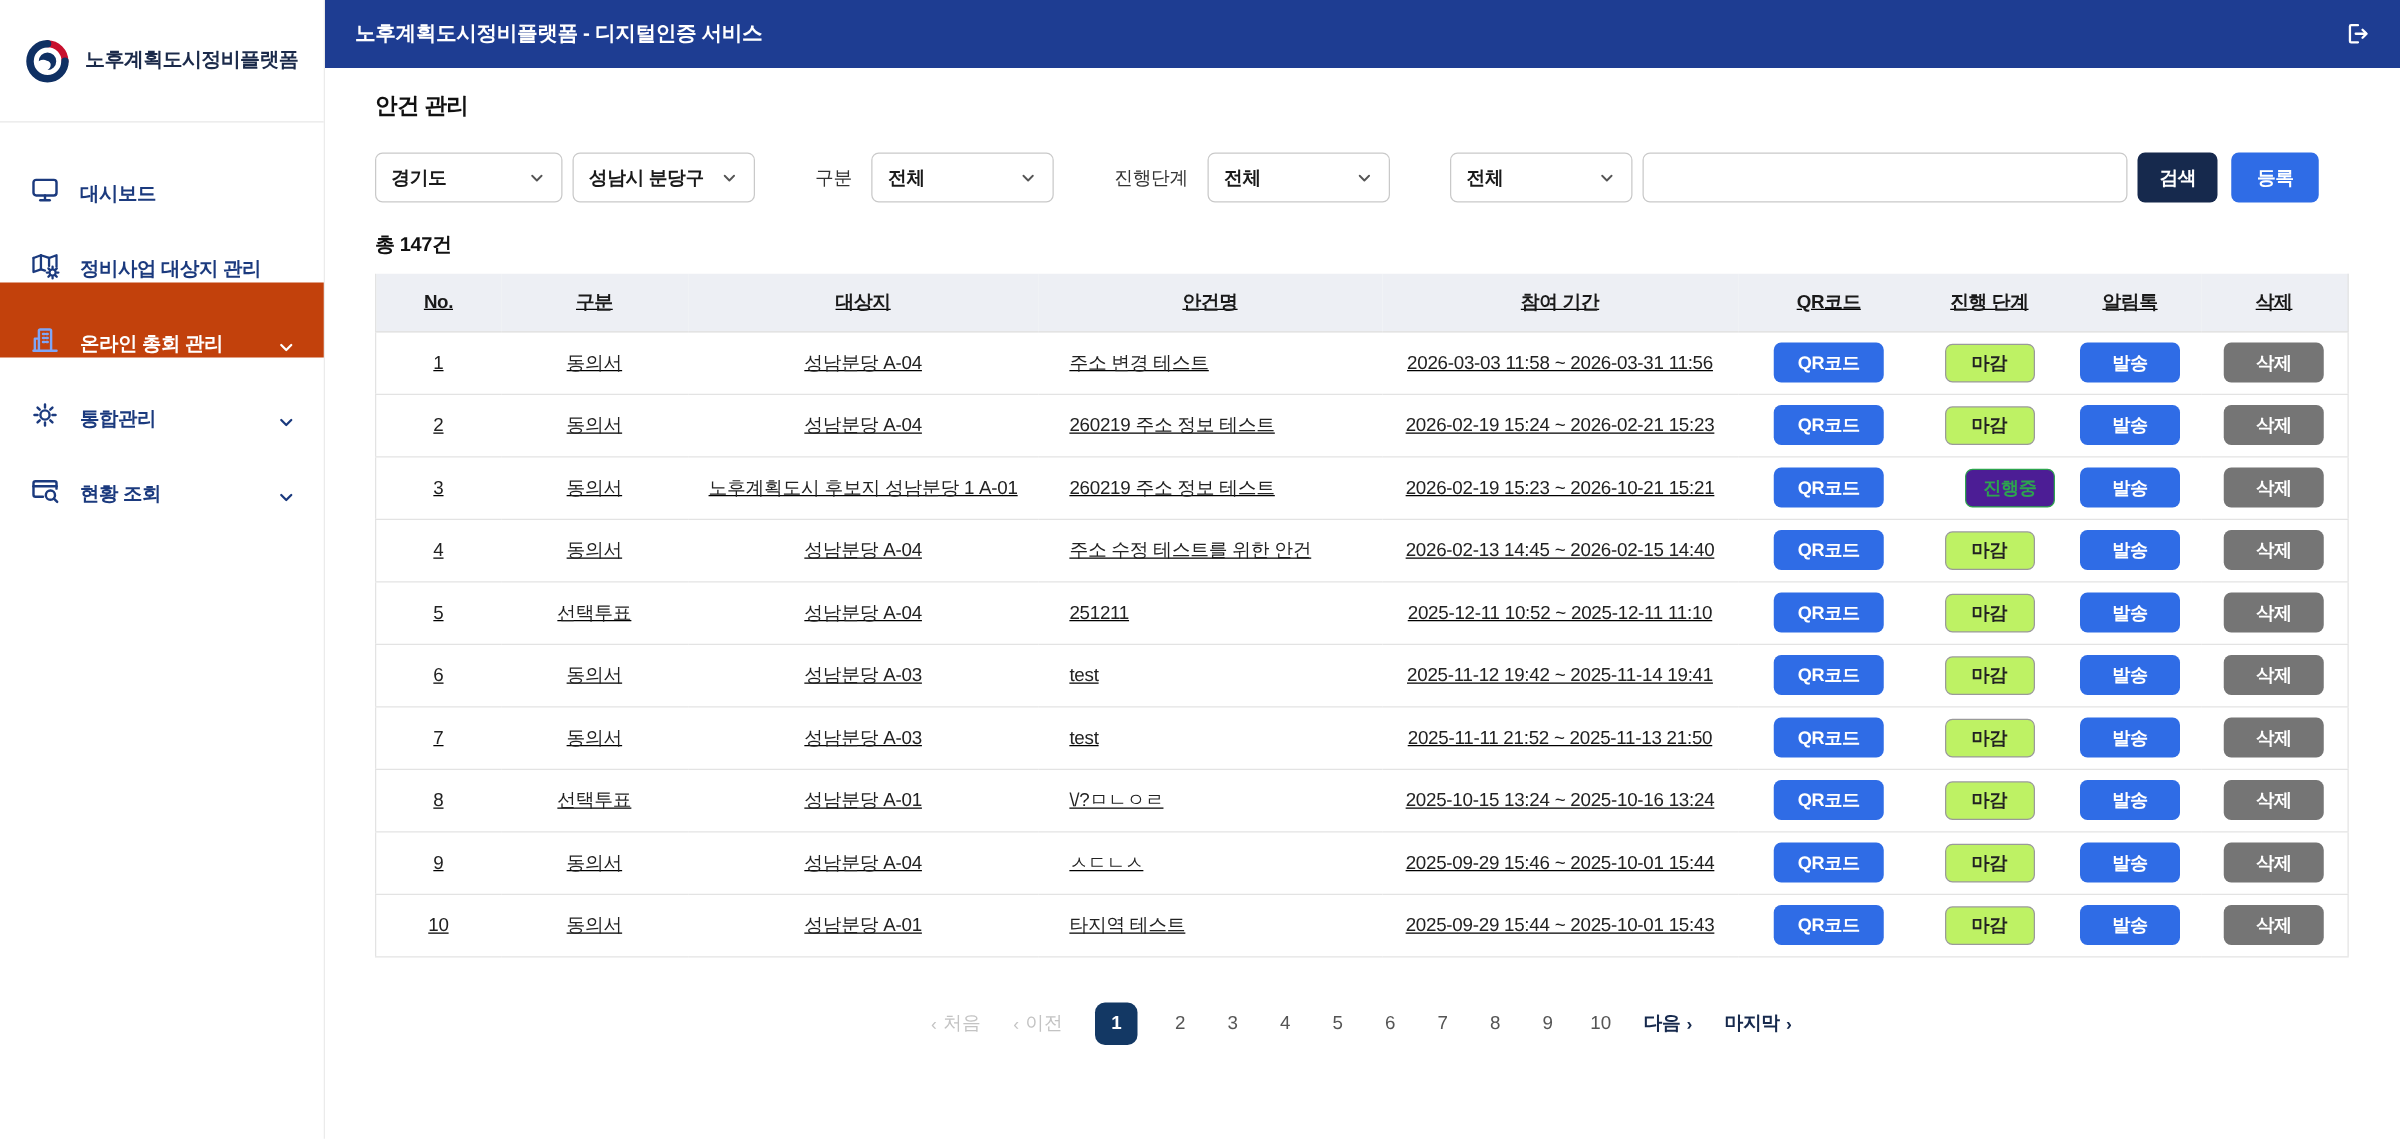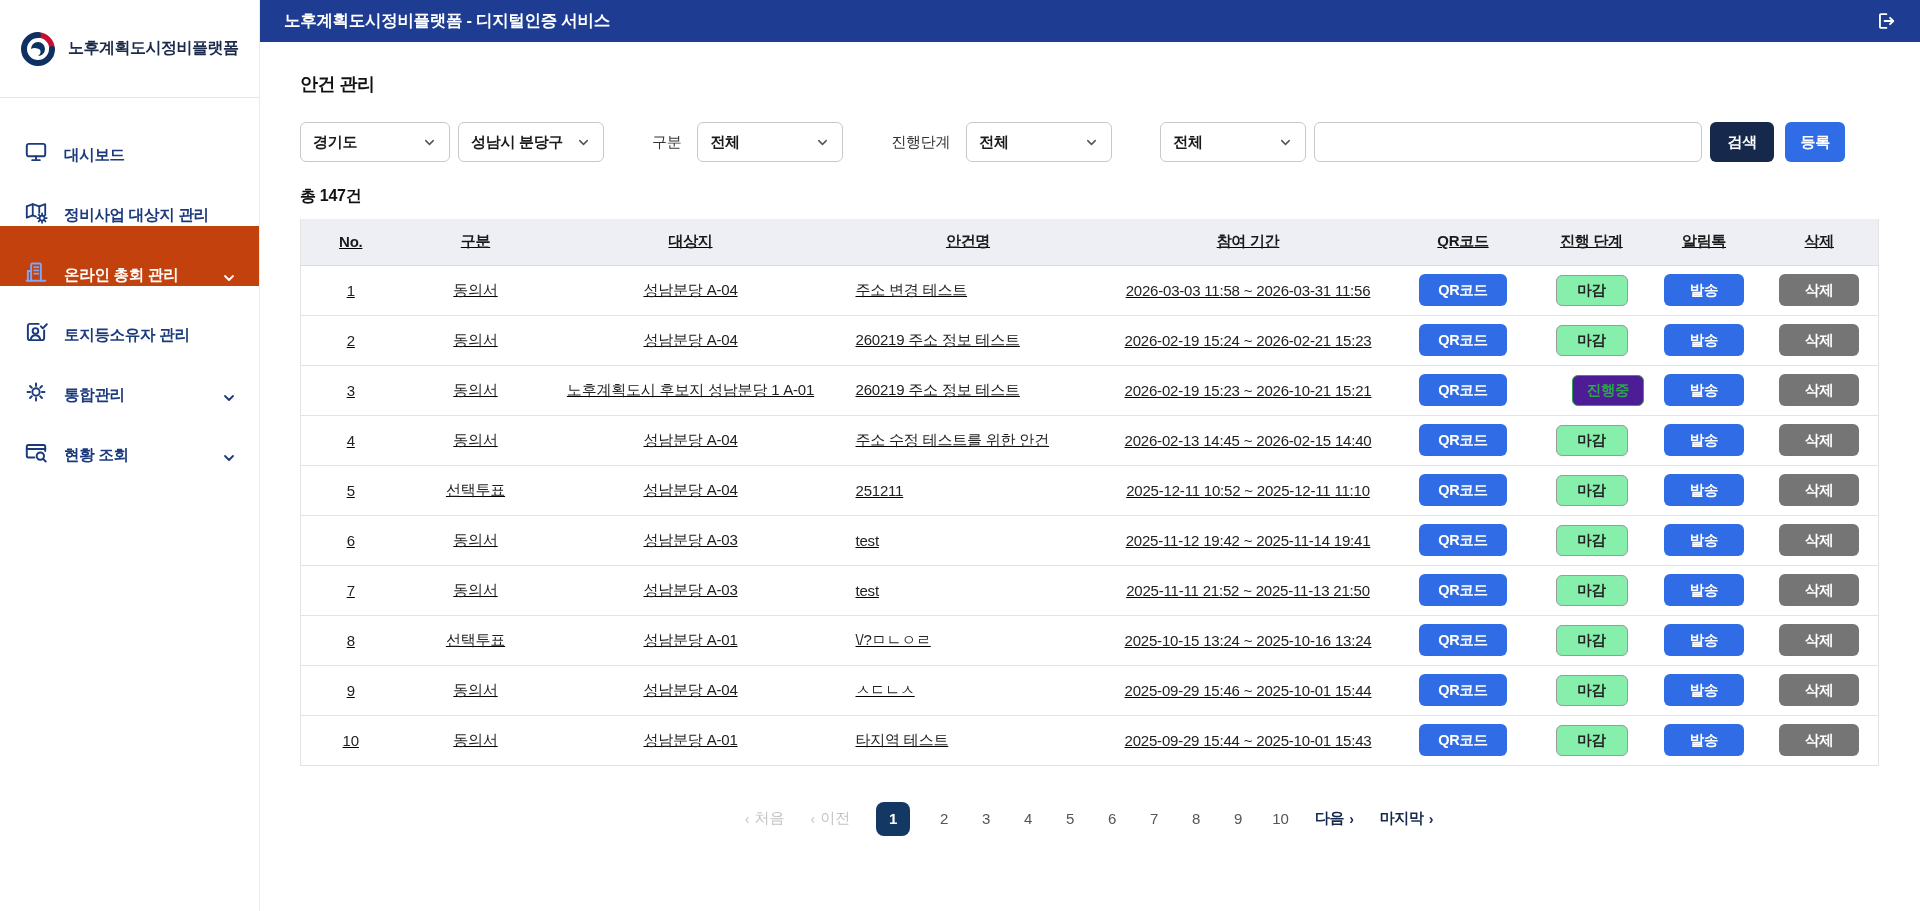"노후계획도시정비플랫폼 - 디지털인증 서비스" .topbar { height: 42px -> 54px }
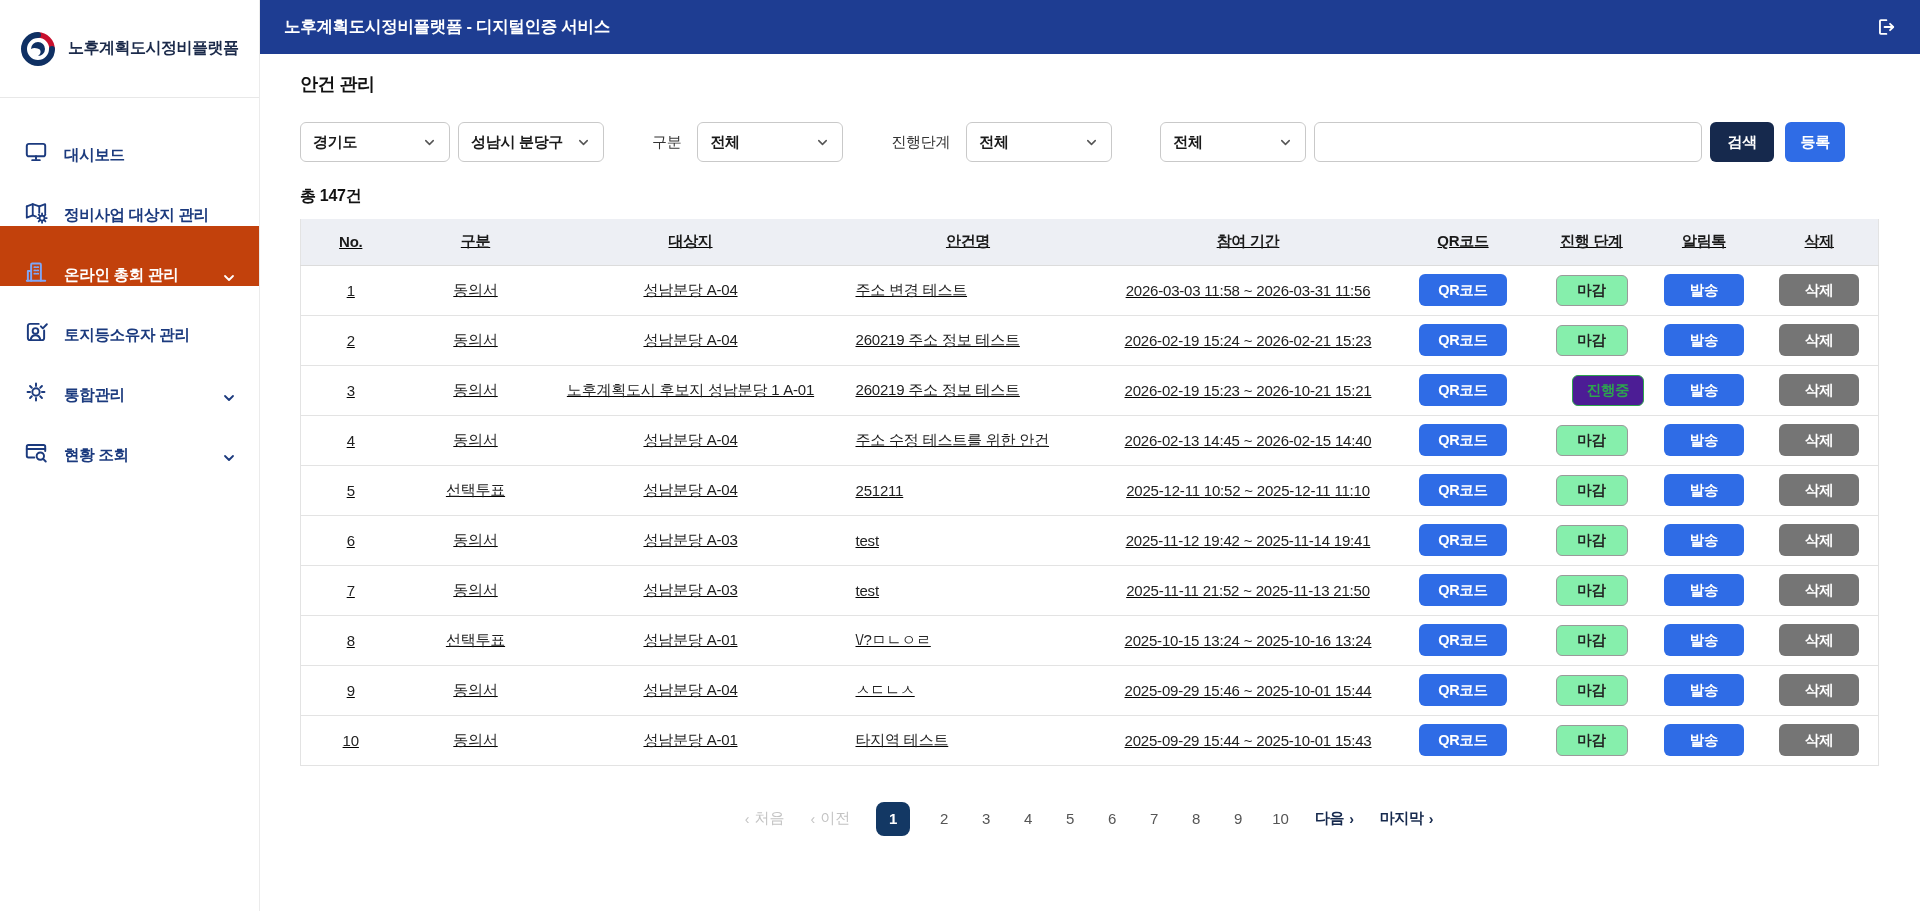"등록" .btn-register { width: 60px -> 70px }
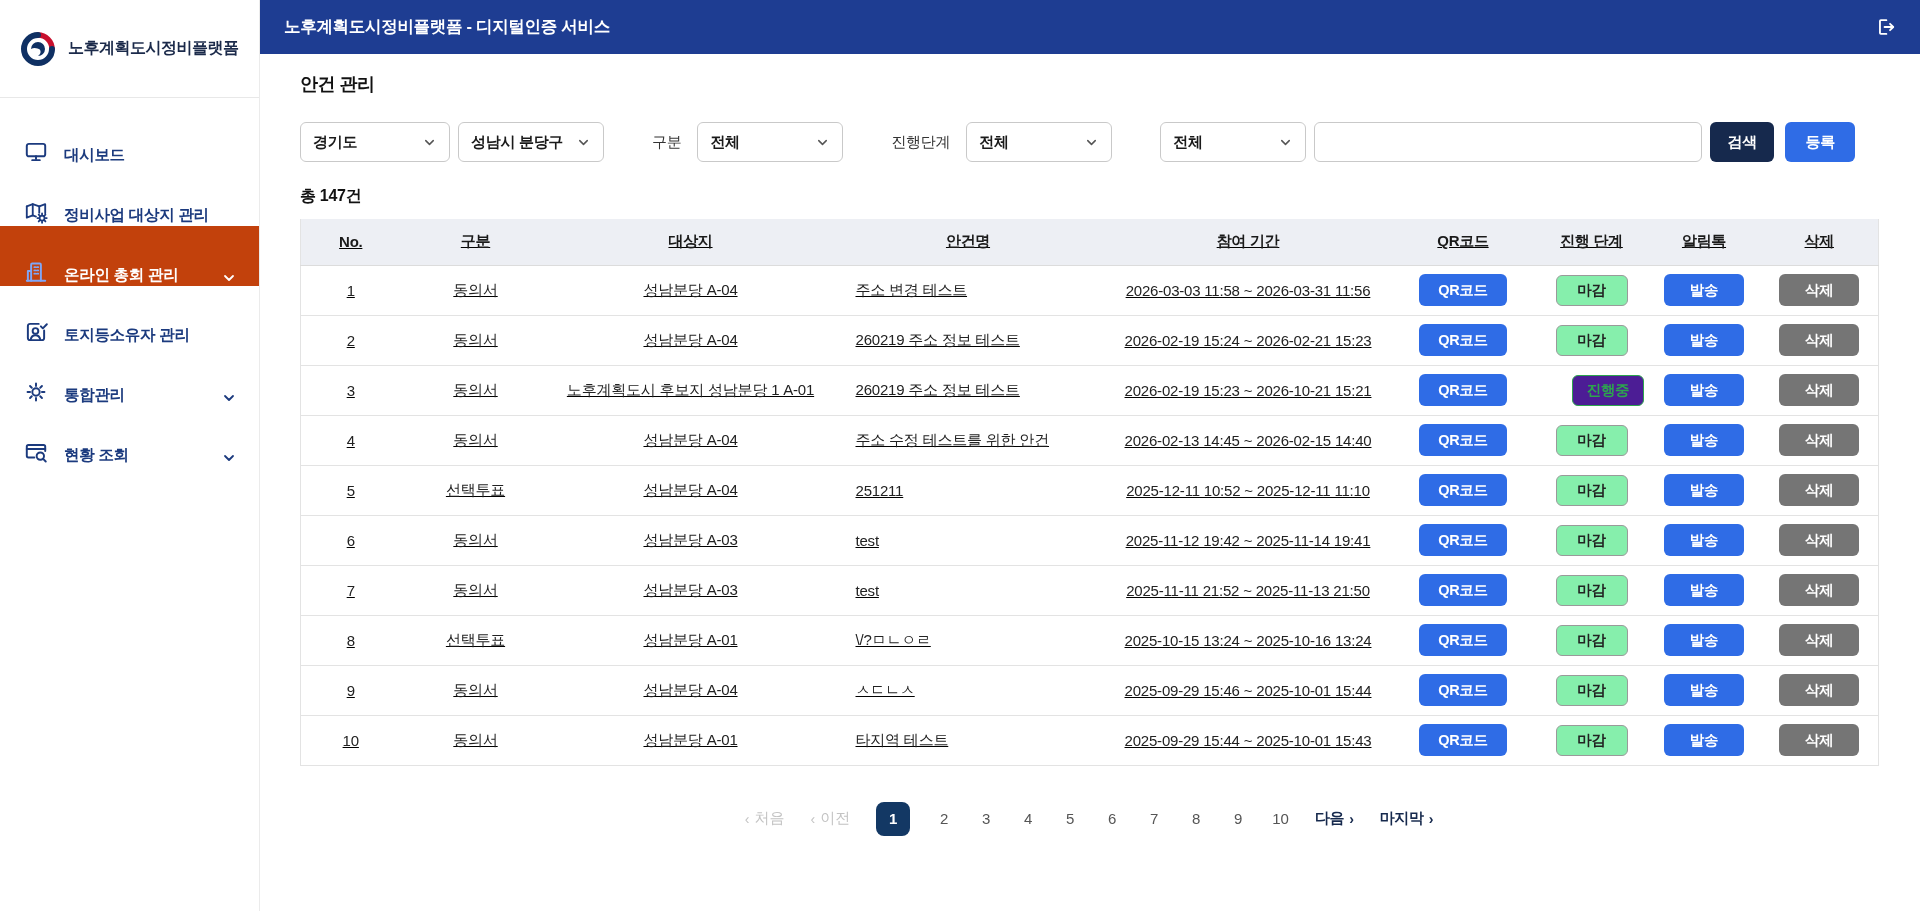"마감" .badge.closed { background: #86efac -> #bef264 }
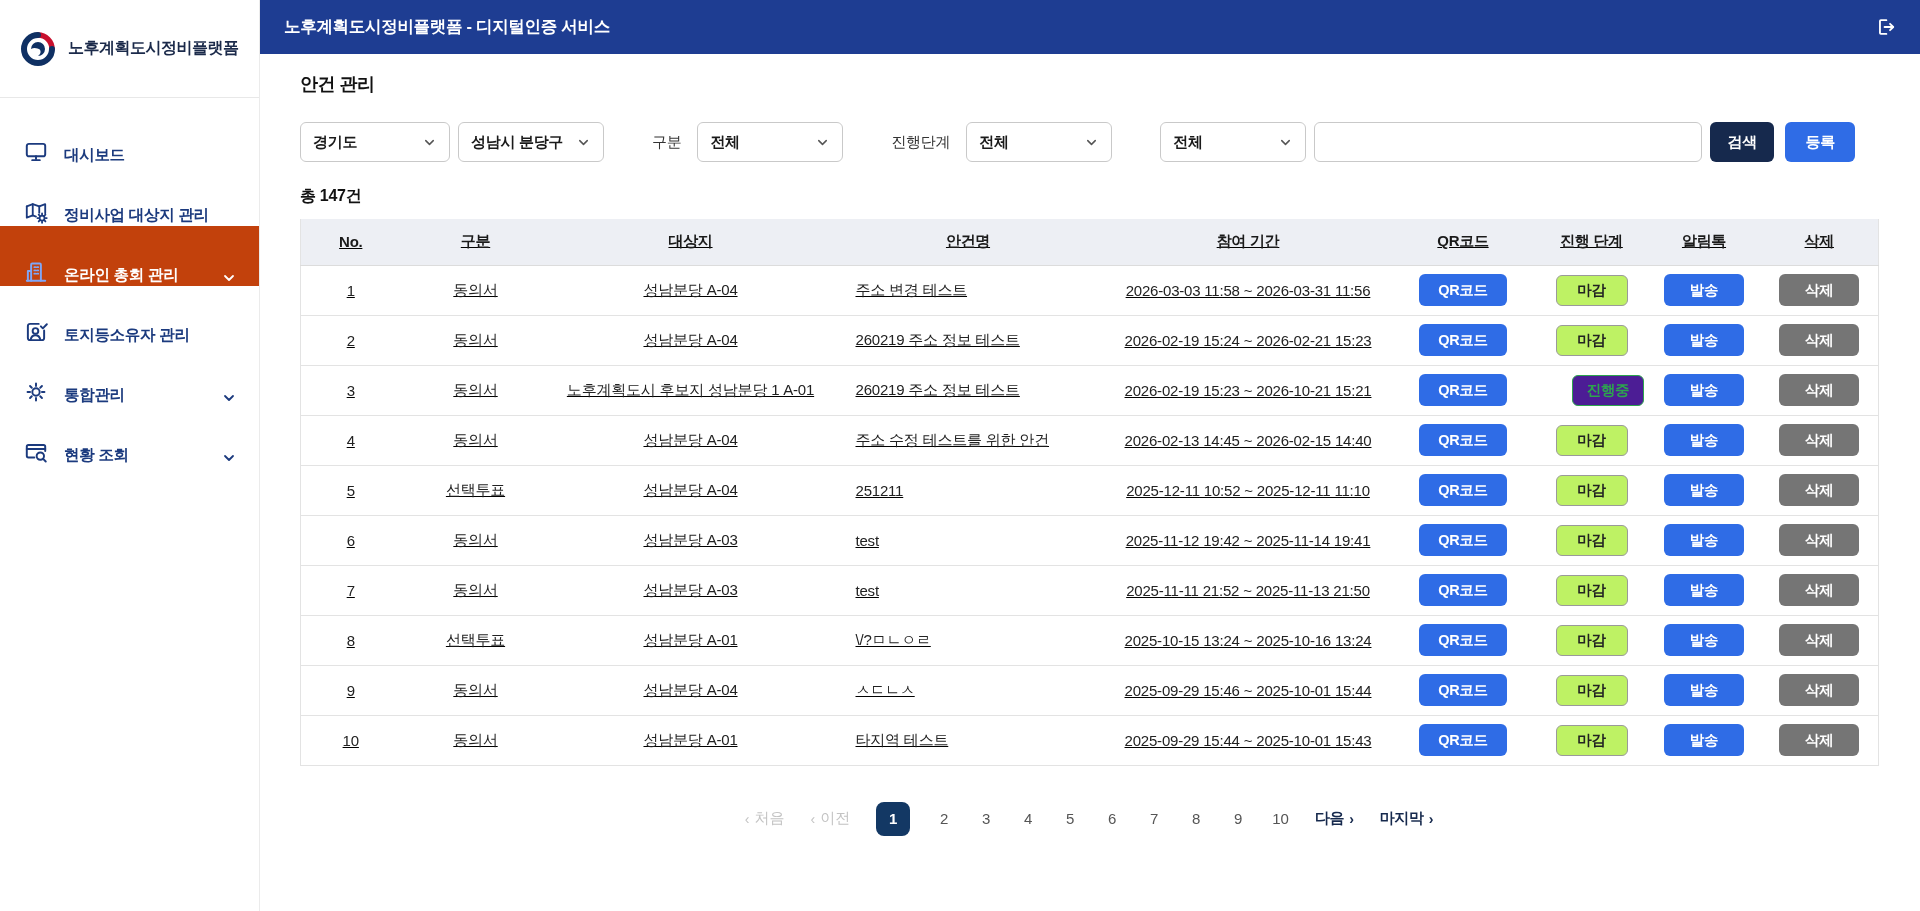"토지등소유자 관리" div.menu-item { html: <div> <span> <svg> <path></path> <circle></circle> <path></path> <path></path> </svg> </span> <span>토지등소유자 관리</span> </div> -> none }
